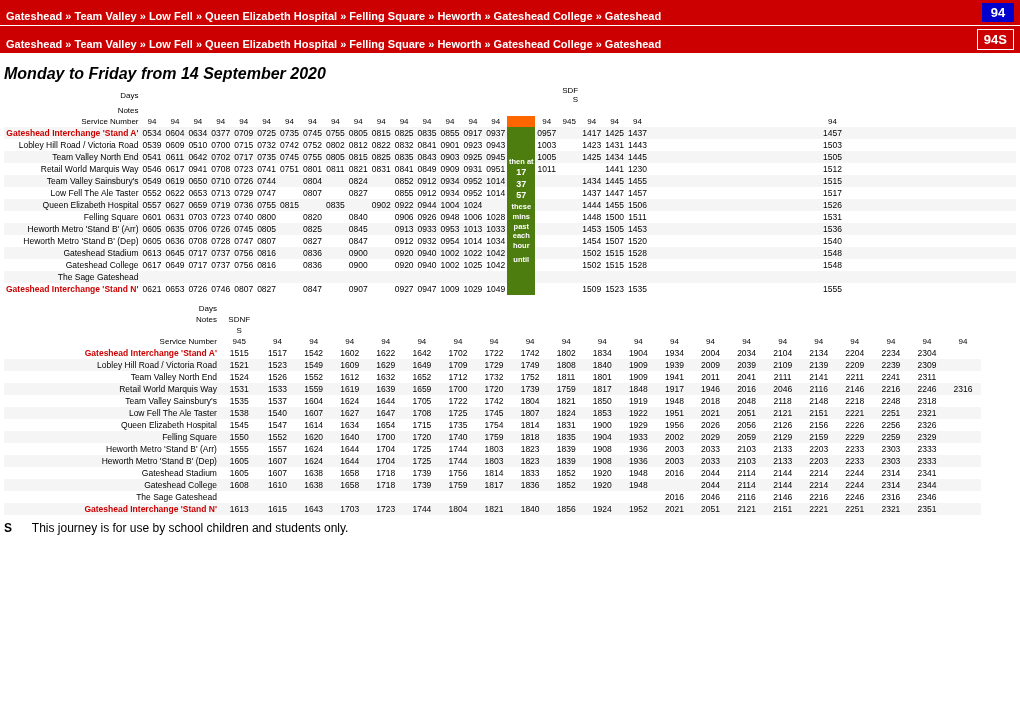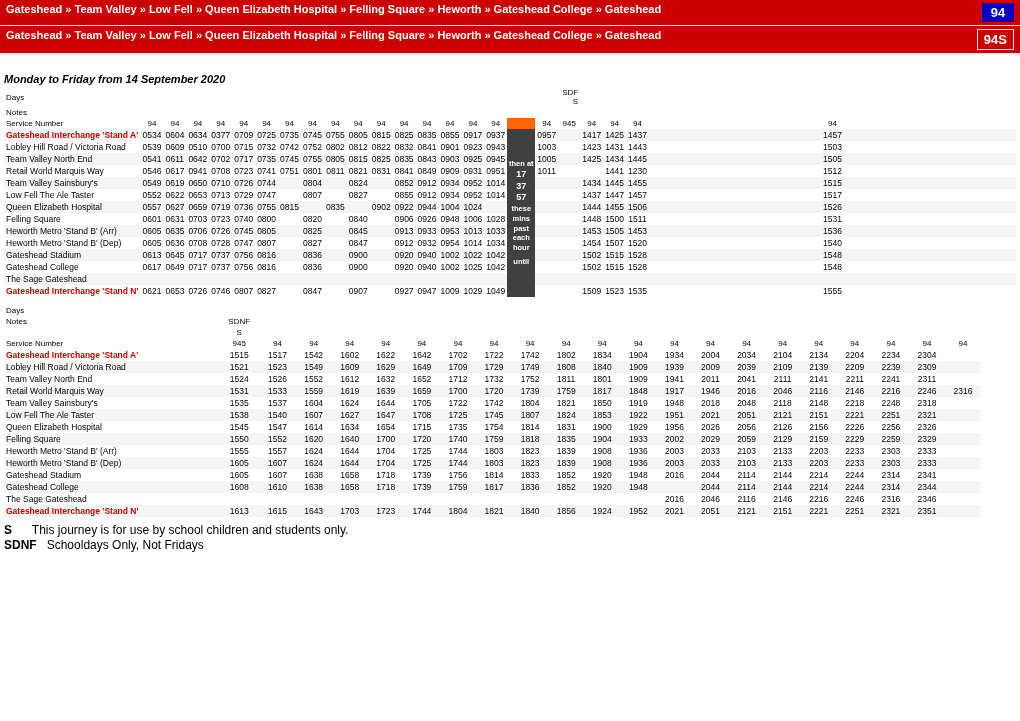"Gateshead » Team Valley »" .header-row { align-items: flex-start -> flex-end }
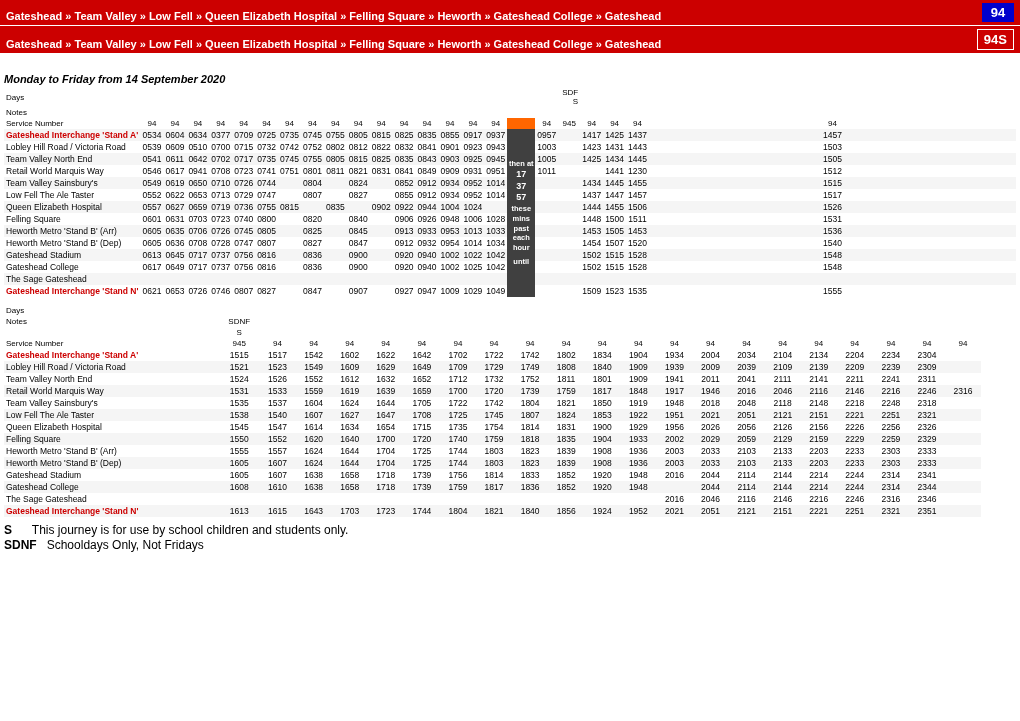"Monday to Friday from 14" .section-title { font-size: 11px -> 16px; padding: 20px 4px 2px 4px -> 12px 4px 2px 4px }
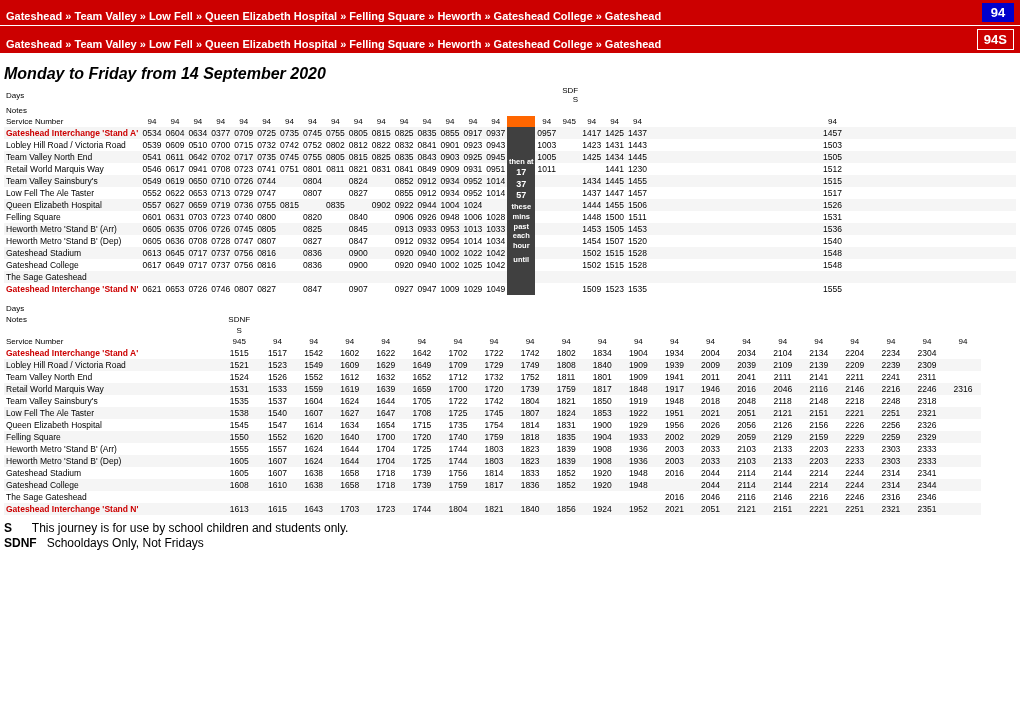"Days" table td.stop-name { text-align: left -> right }
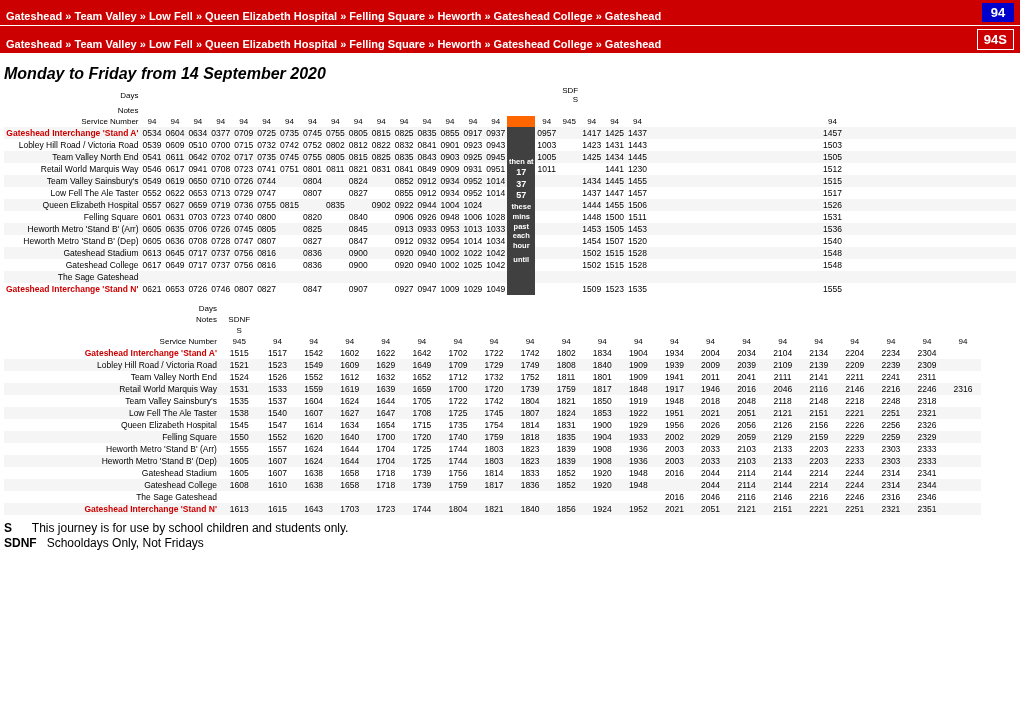"then at" td { background: #404040 -> #4d7c0f }
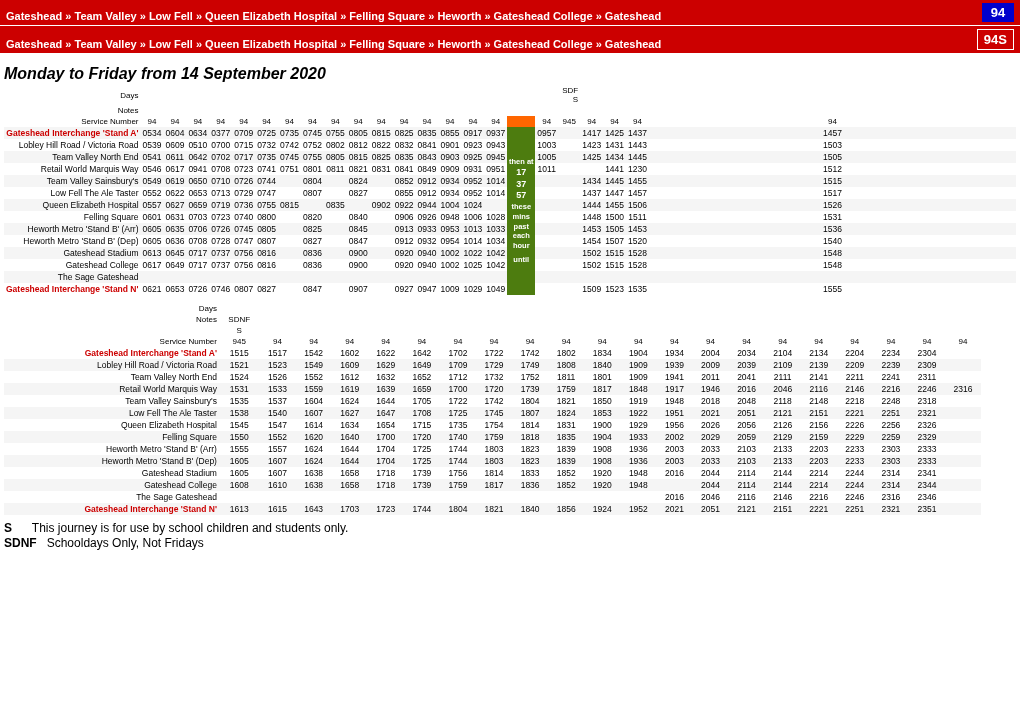"SDNF Schooldays Only, Not Fridays" div { html: <div> <span>SDNF</span> &nbsp; <span>Schooldays Only, Not Fridays</span> </div> -> none }
